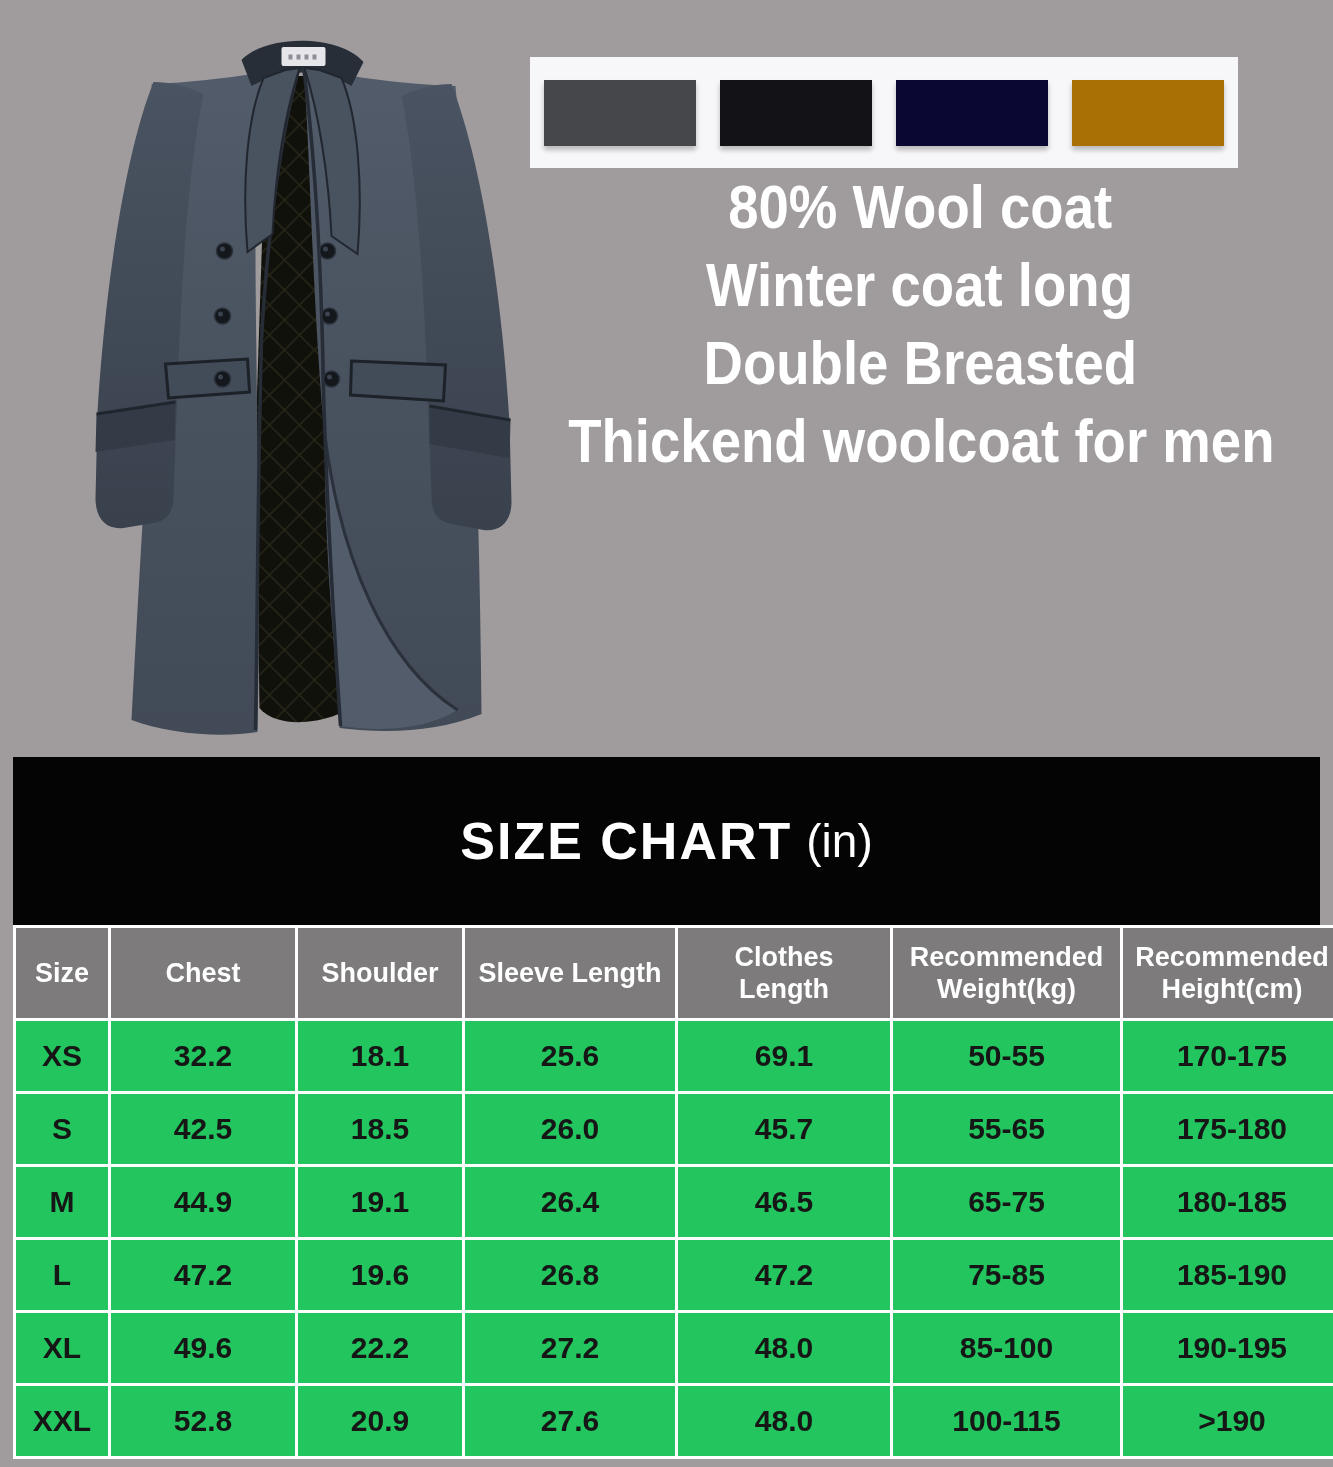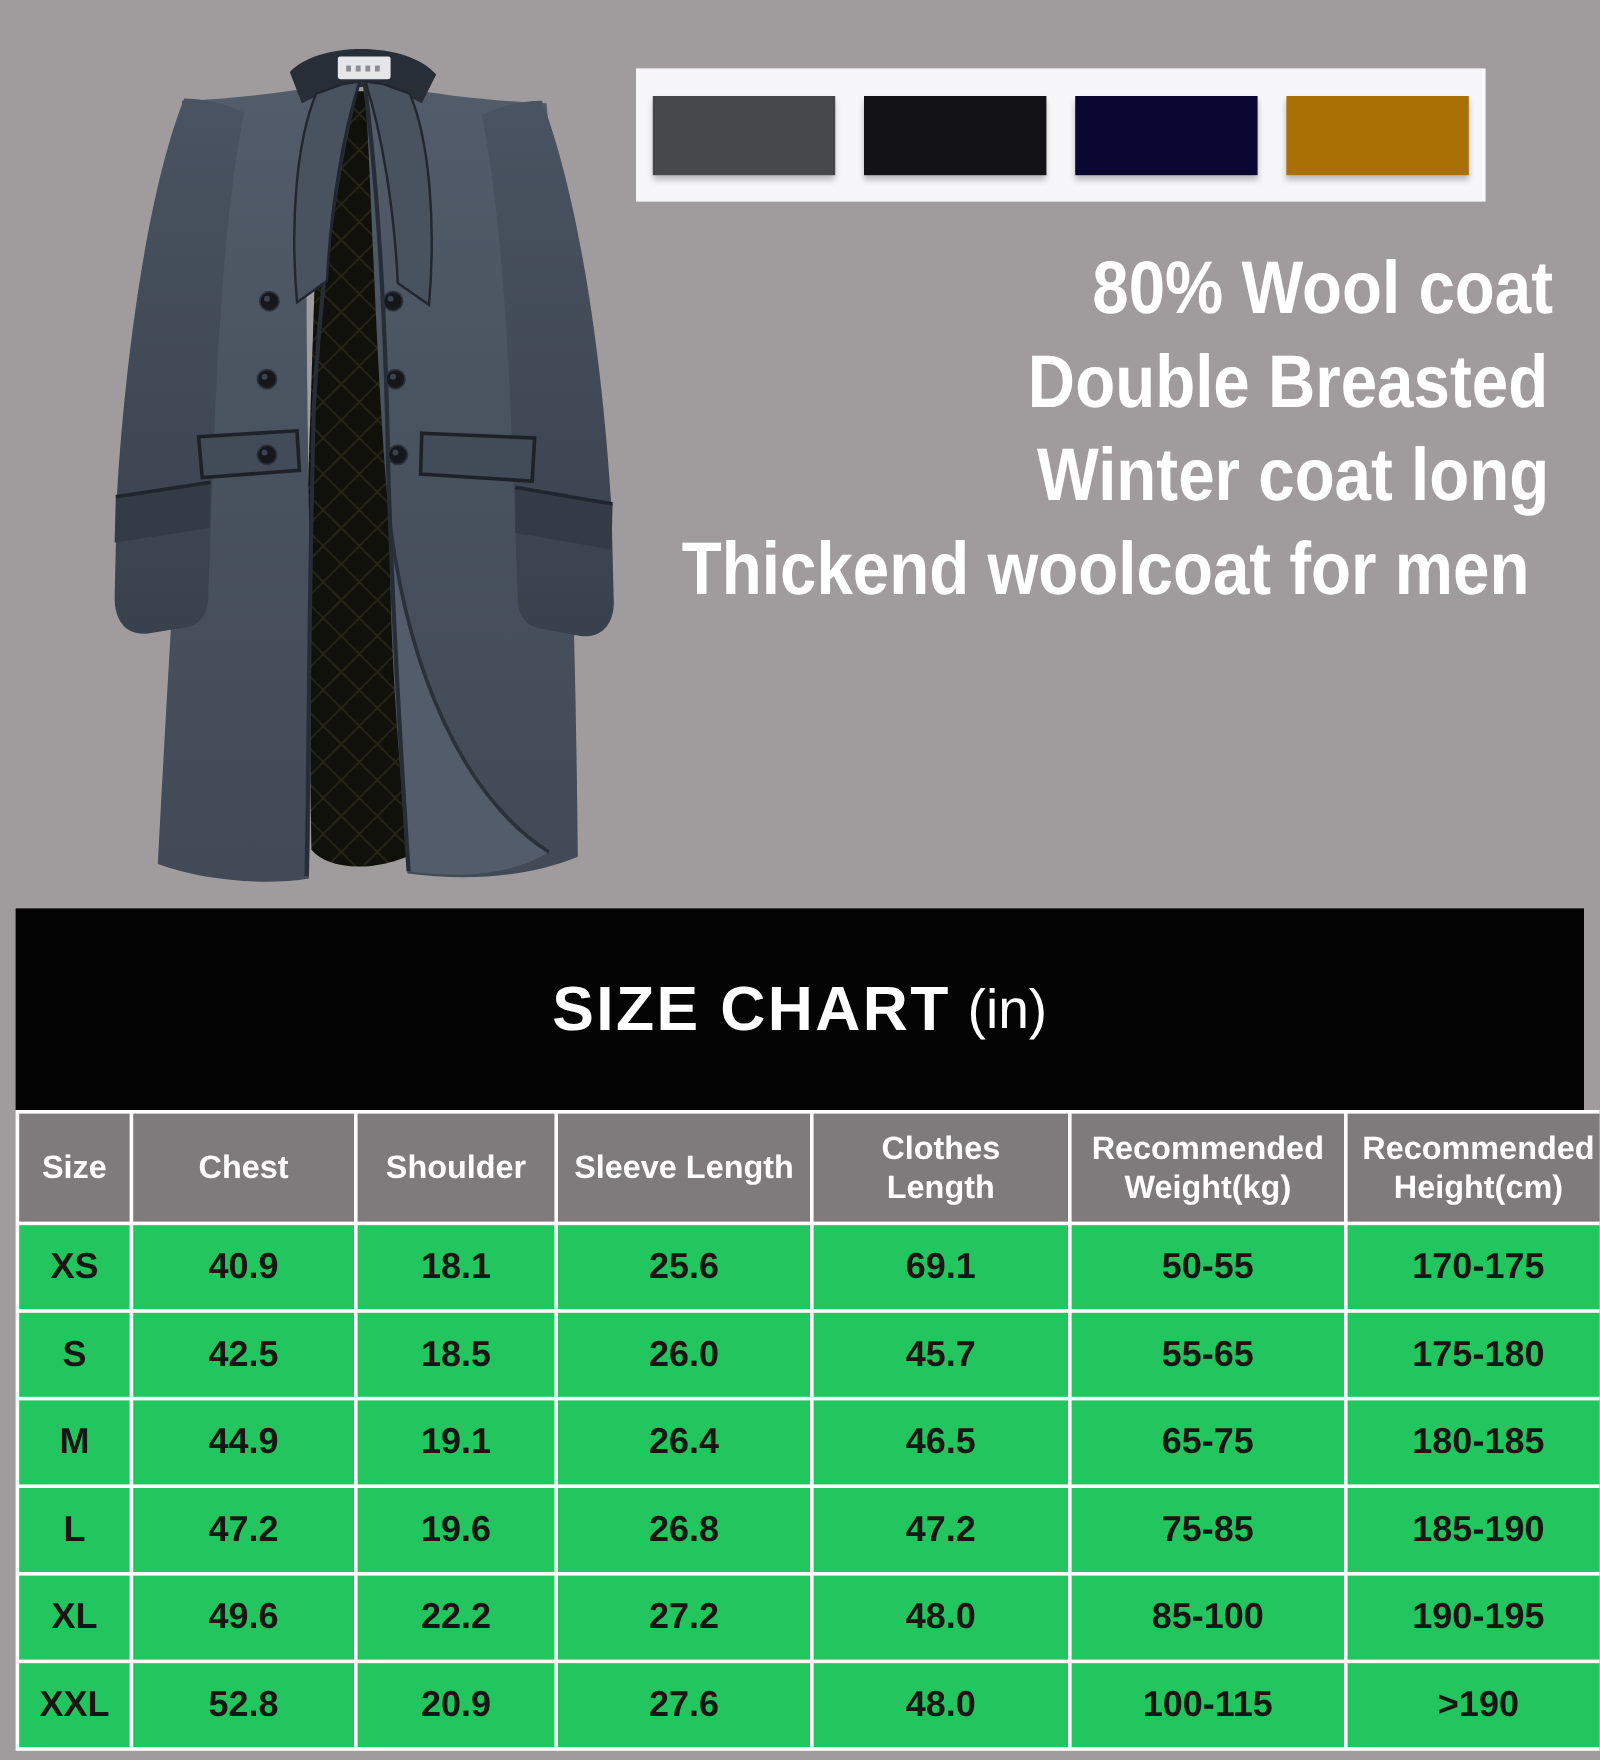"80% Wool coat" .features { margin-top: 34px -> none; text-align: right -> center }
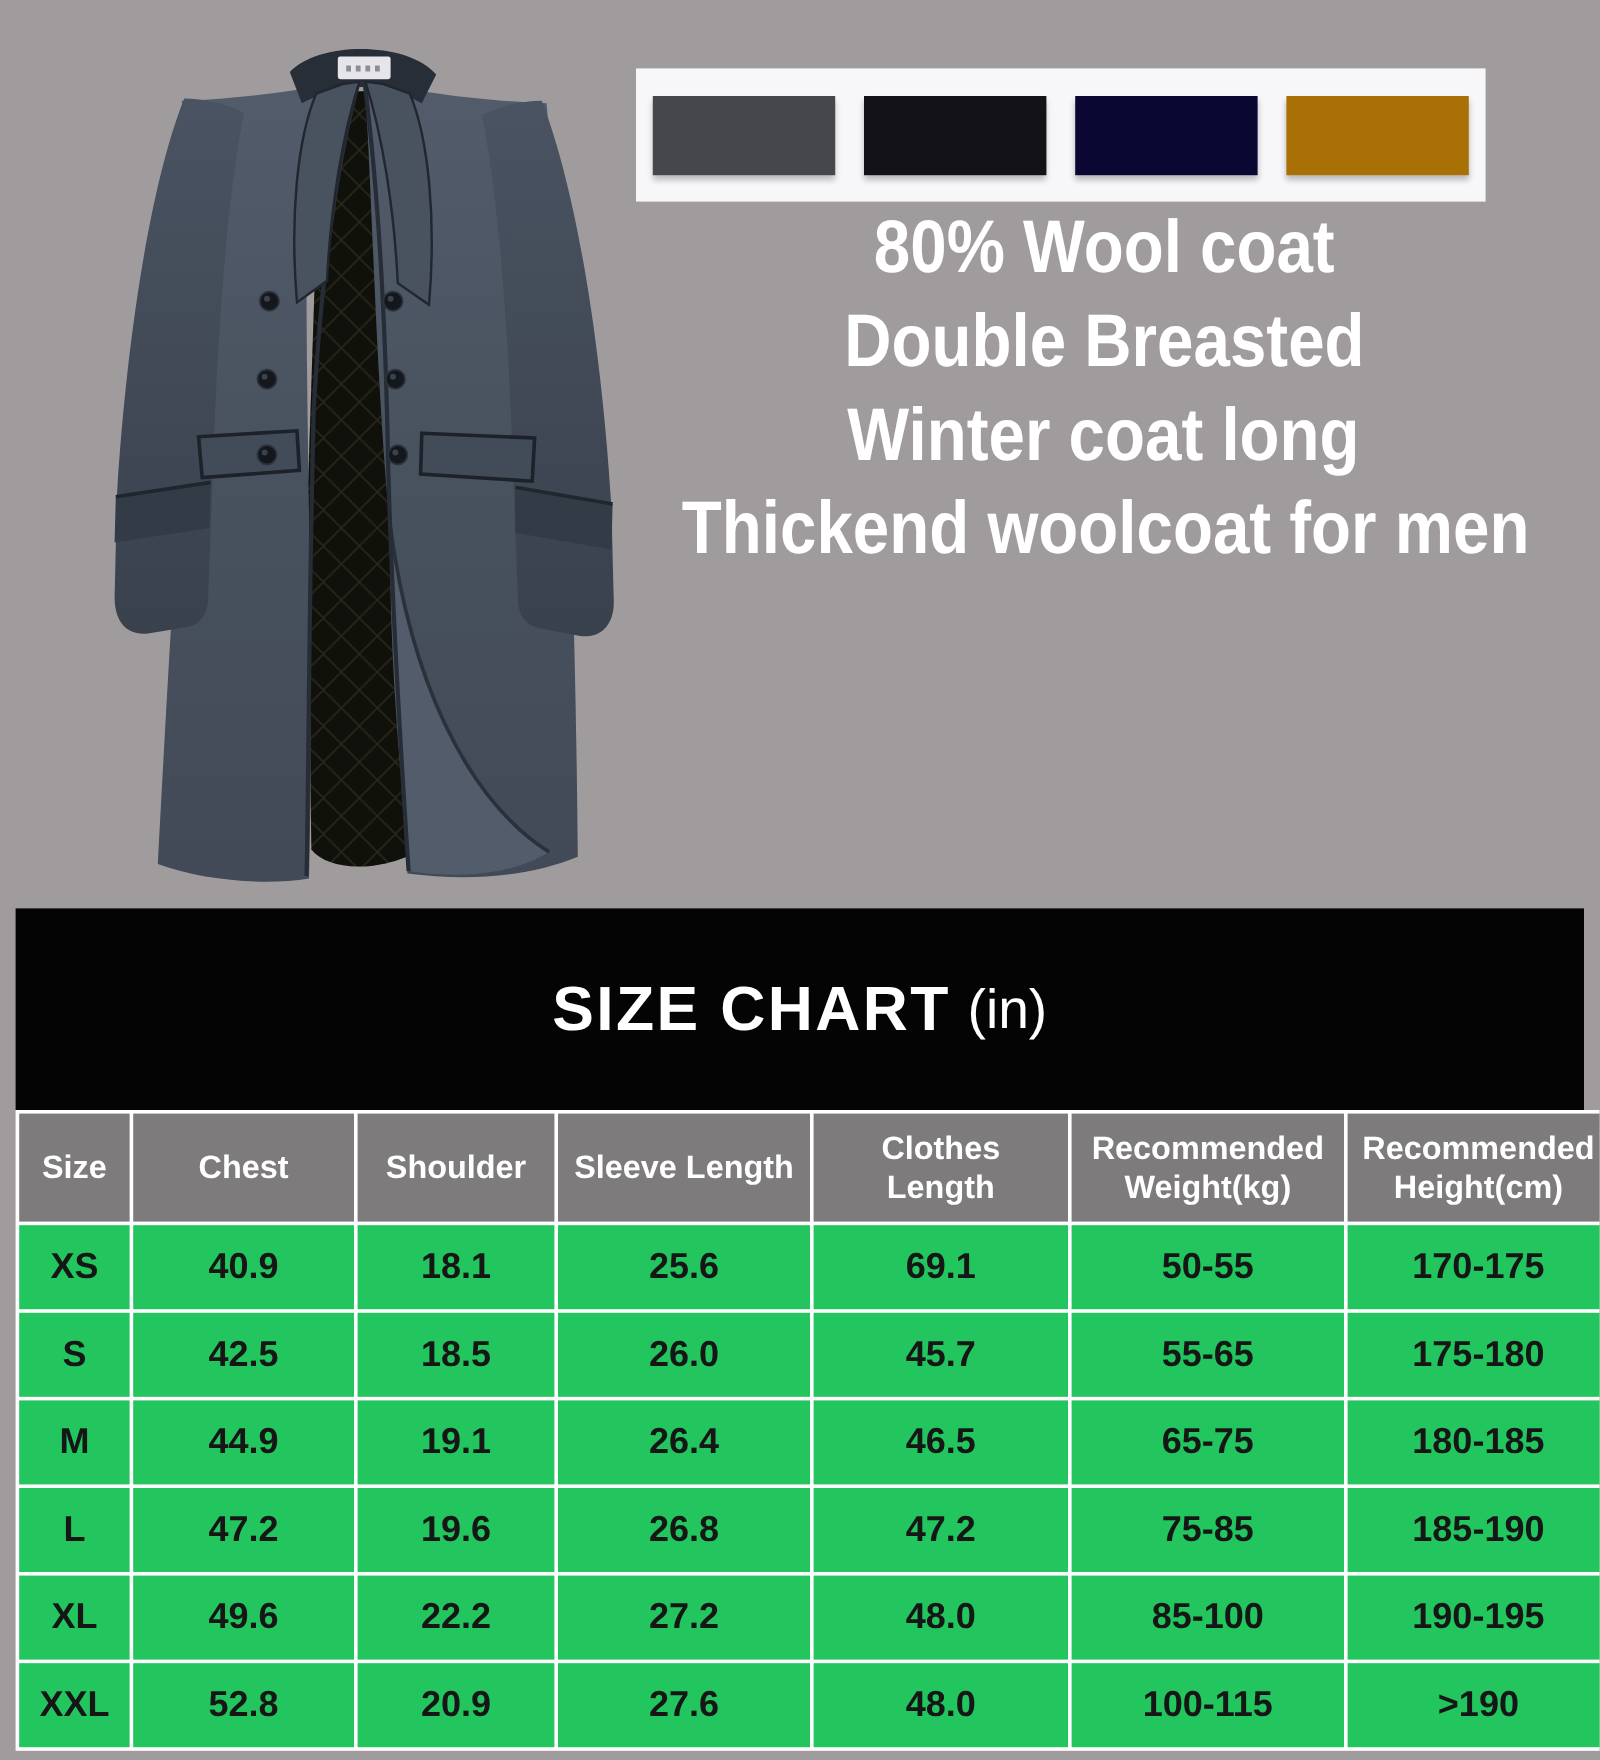"Double Breasted" div.feature-line { order: before "Winter coat long" -> after "Winter coat long" }
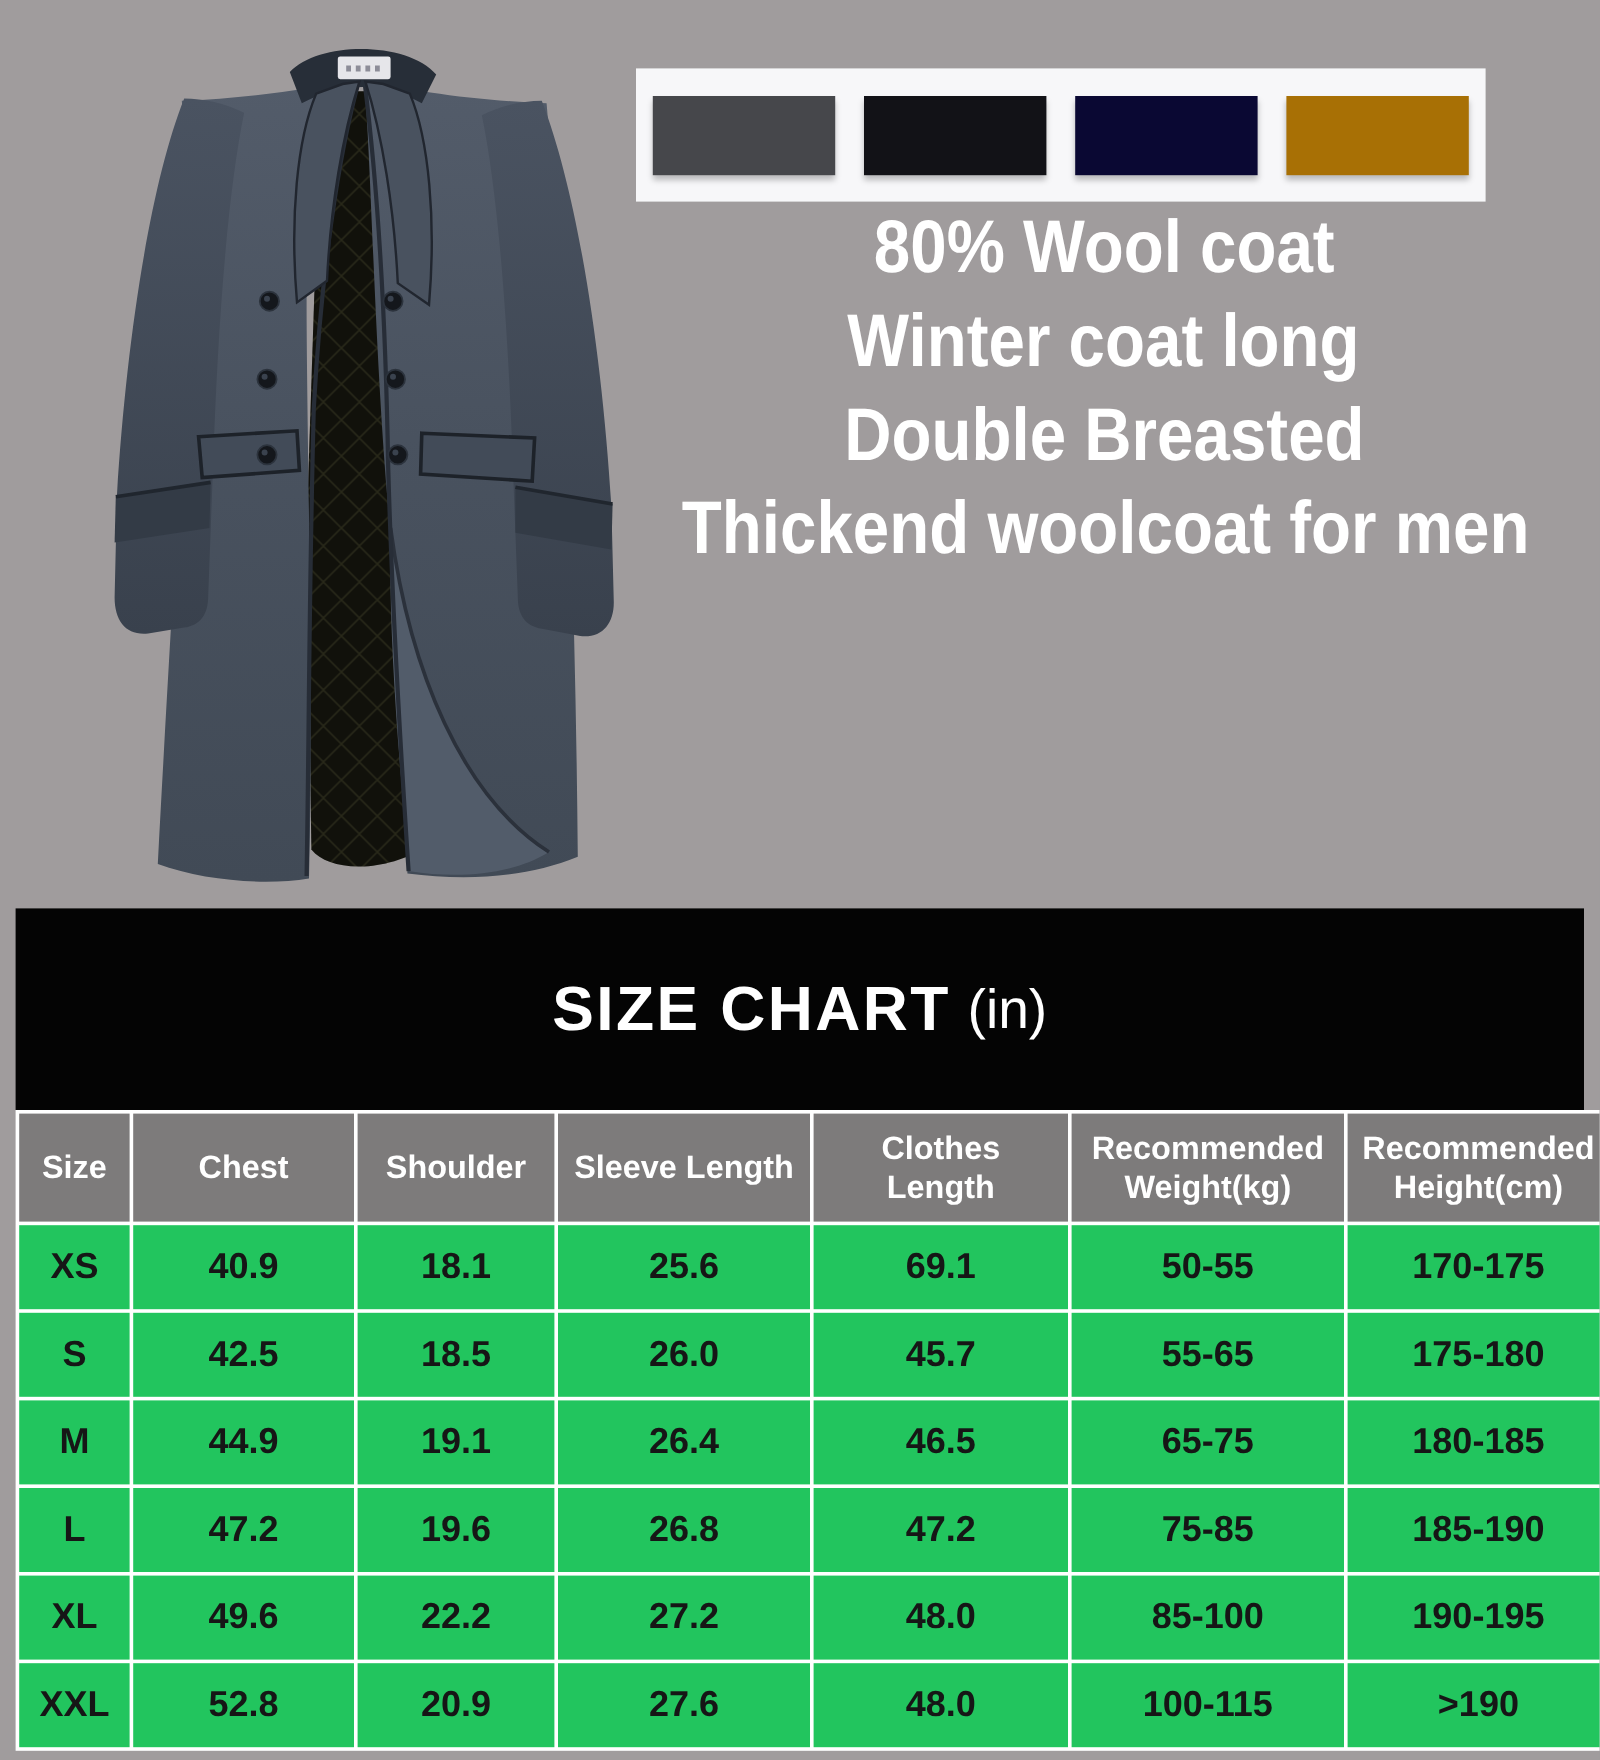"40.9" td { text: 40.9 -> 32.2 }
